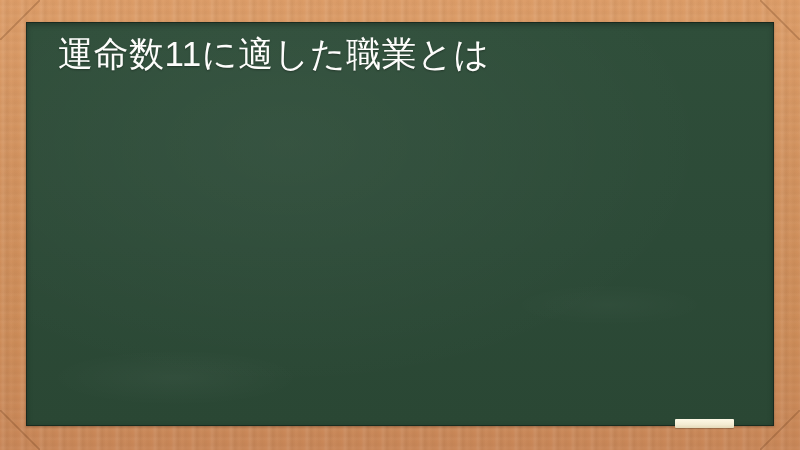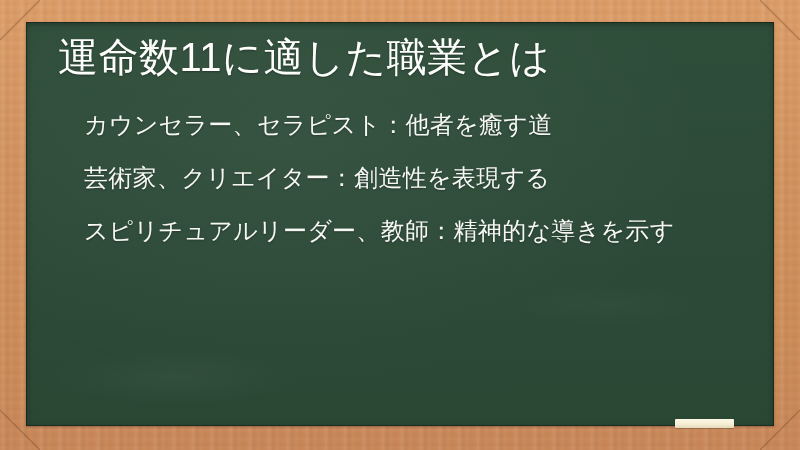"運命数11に適した職業とは" .title { font-size: 40px -> 35px }
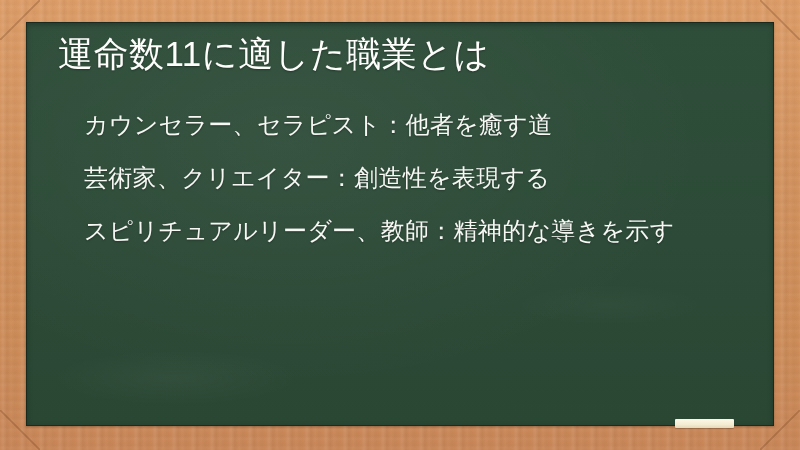"カウンセラー、セラピスト：他者を癒す道" div.bullets { html: <div> <p>カウンセラー、セラピスト：他者を癒す道</p> <p>芸術家、クリエイター：創造性を表現する</p> <p>スピリチュアルリーダー、教師：精神的な導きを示す</p> </div> -> none }
